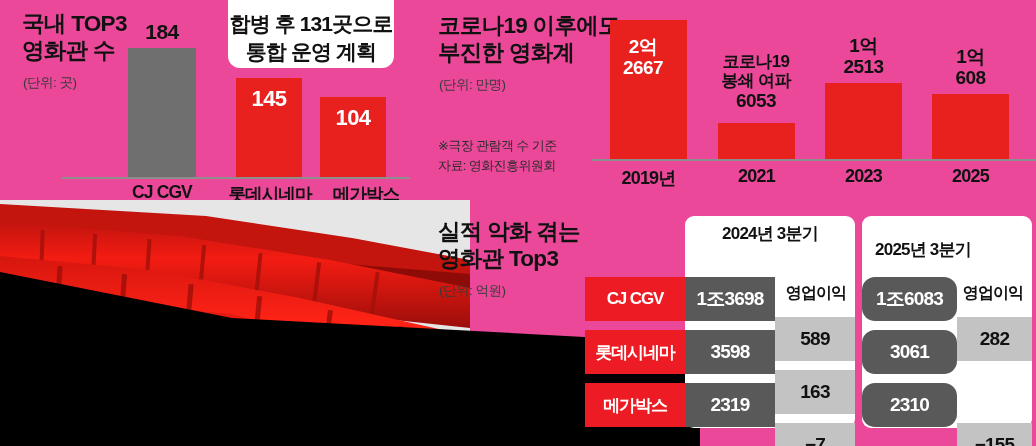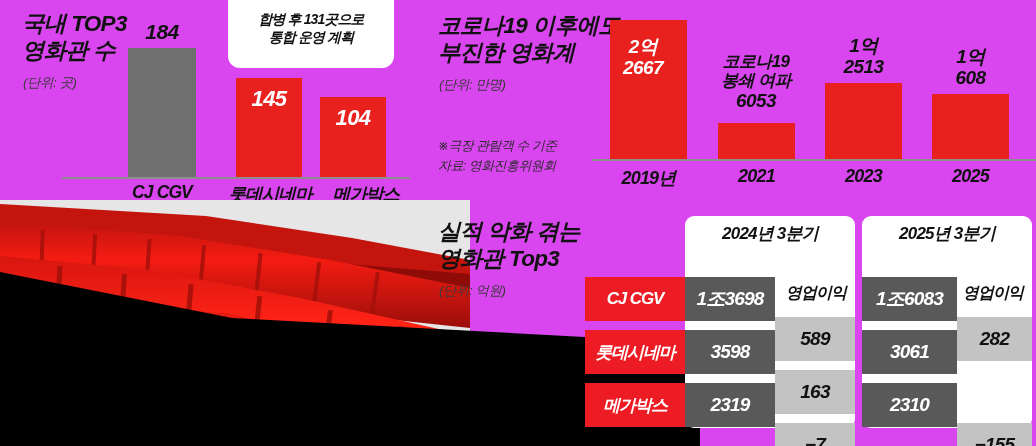"국내 TOP3" .root { background: #d946ef -> #ec4899; font-style: italic -> none }
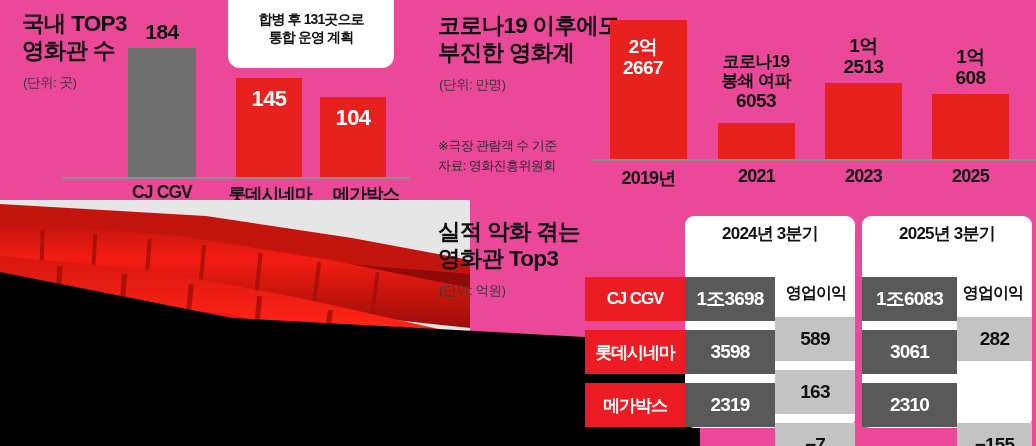"합병 후 131곳으로" #callout-text { font-size: 14px -> 21px }
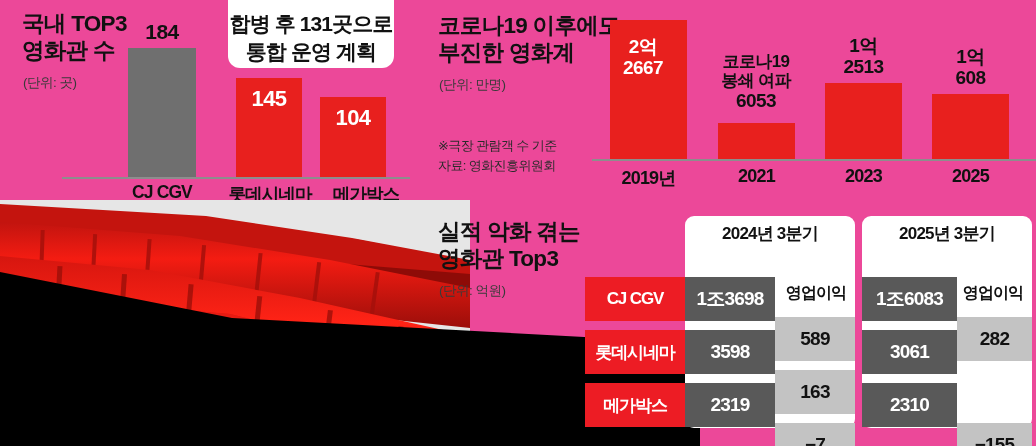"2025년 3분기" #qt-b { left: 432px -> 408px; margin-top: none -> 16px }
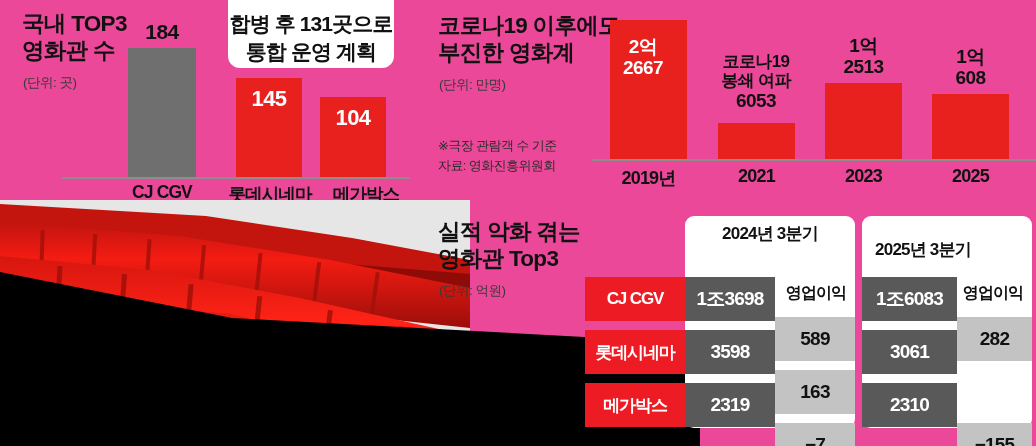"1조6083" .dB { border-radius: none -> 13px }
